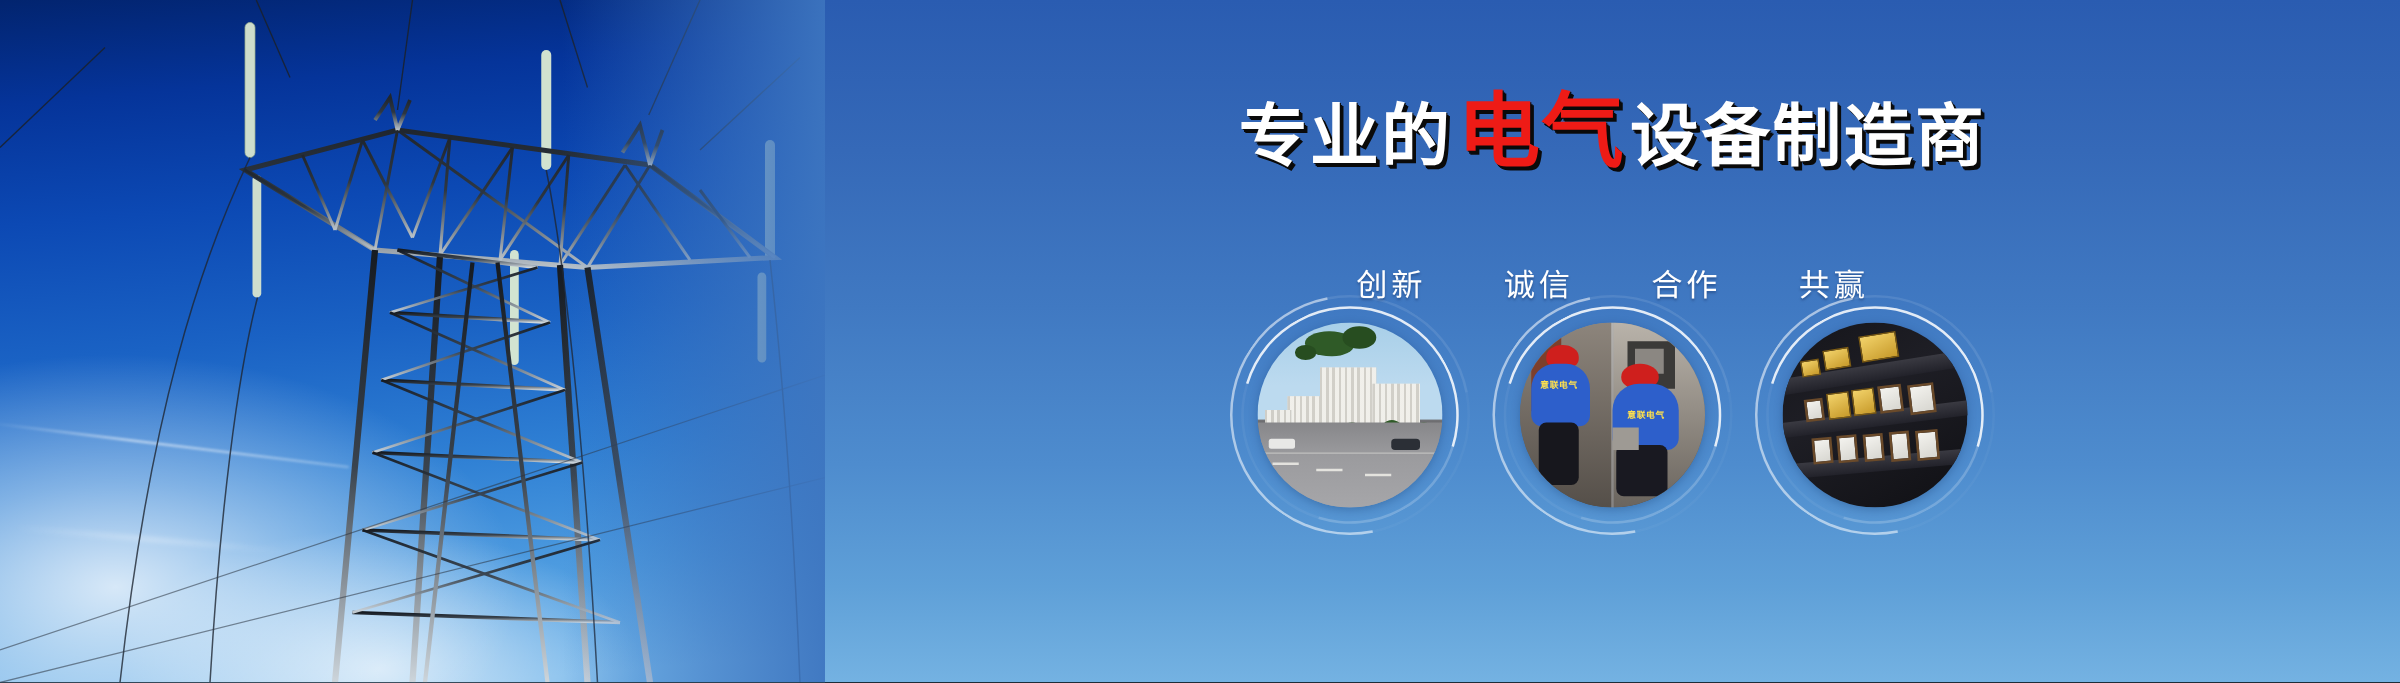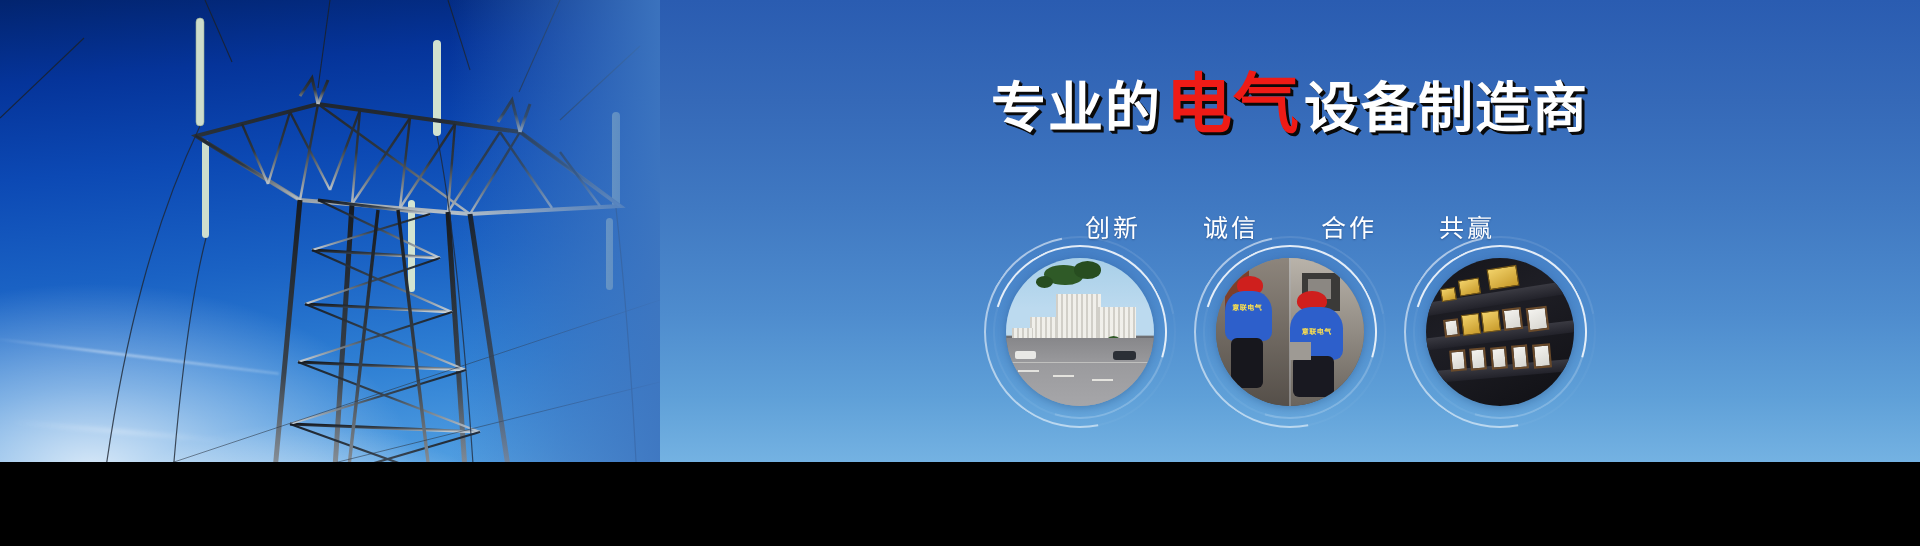"专业的电气设备制造商" .banner { font-family: Liberation Serif, serif -> Liberation Sans, sans-serif; height: 462px -> 546px }
